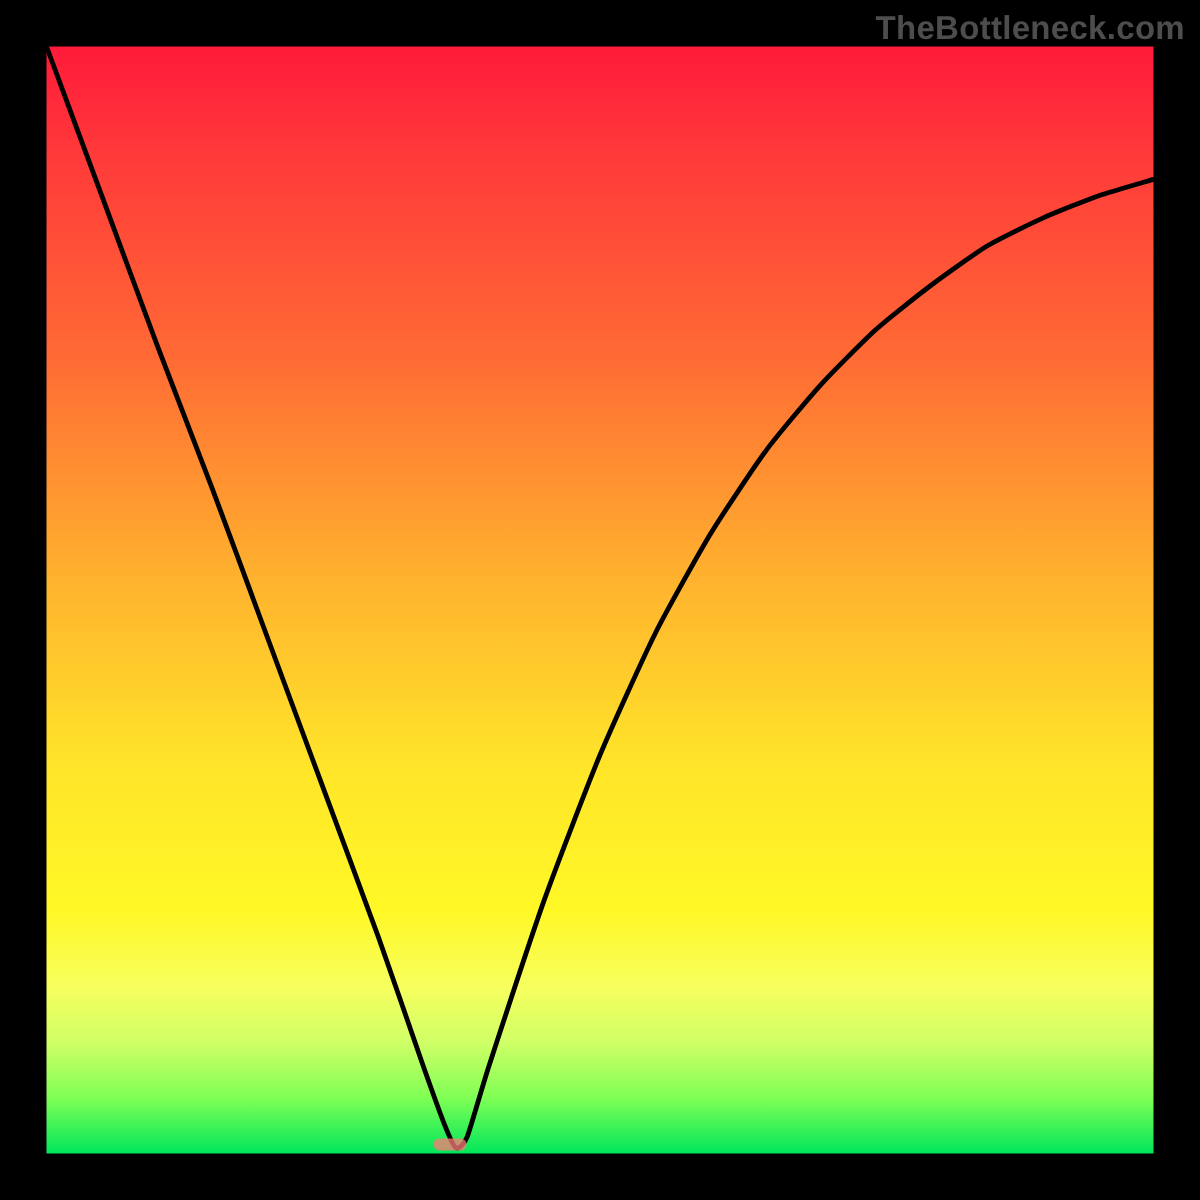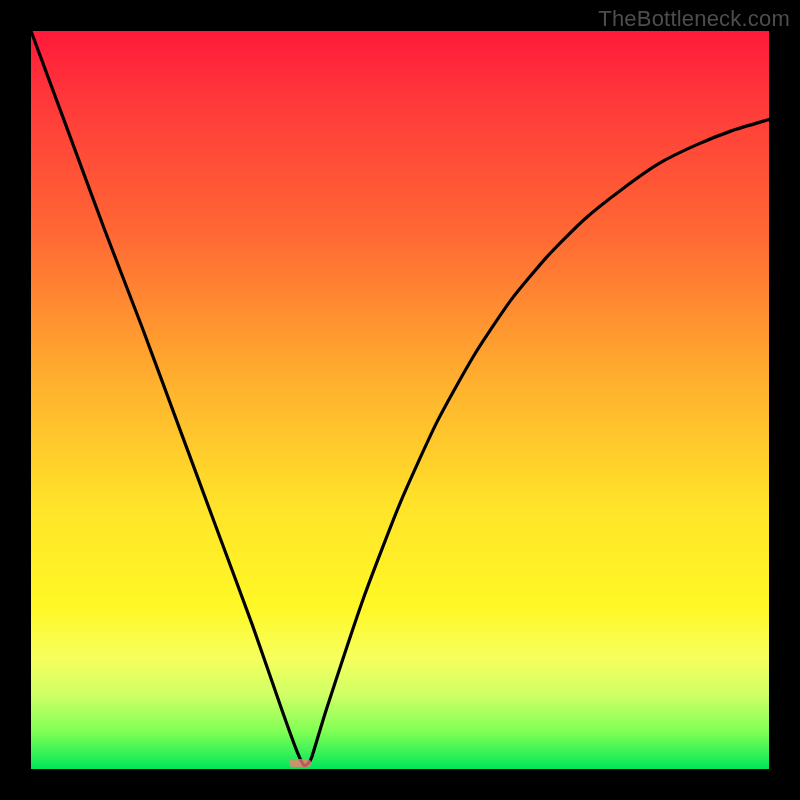"TheBottleneck.com" .watermark { font-weight: 400 -> 700 }
